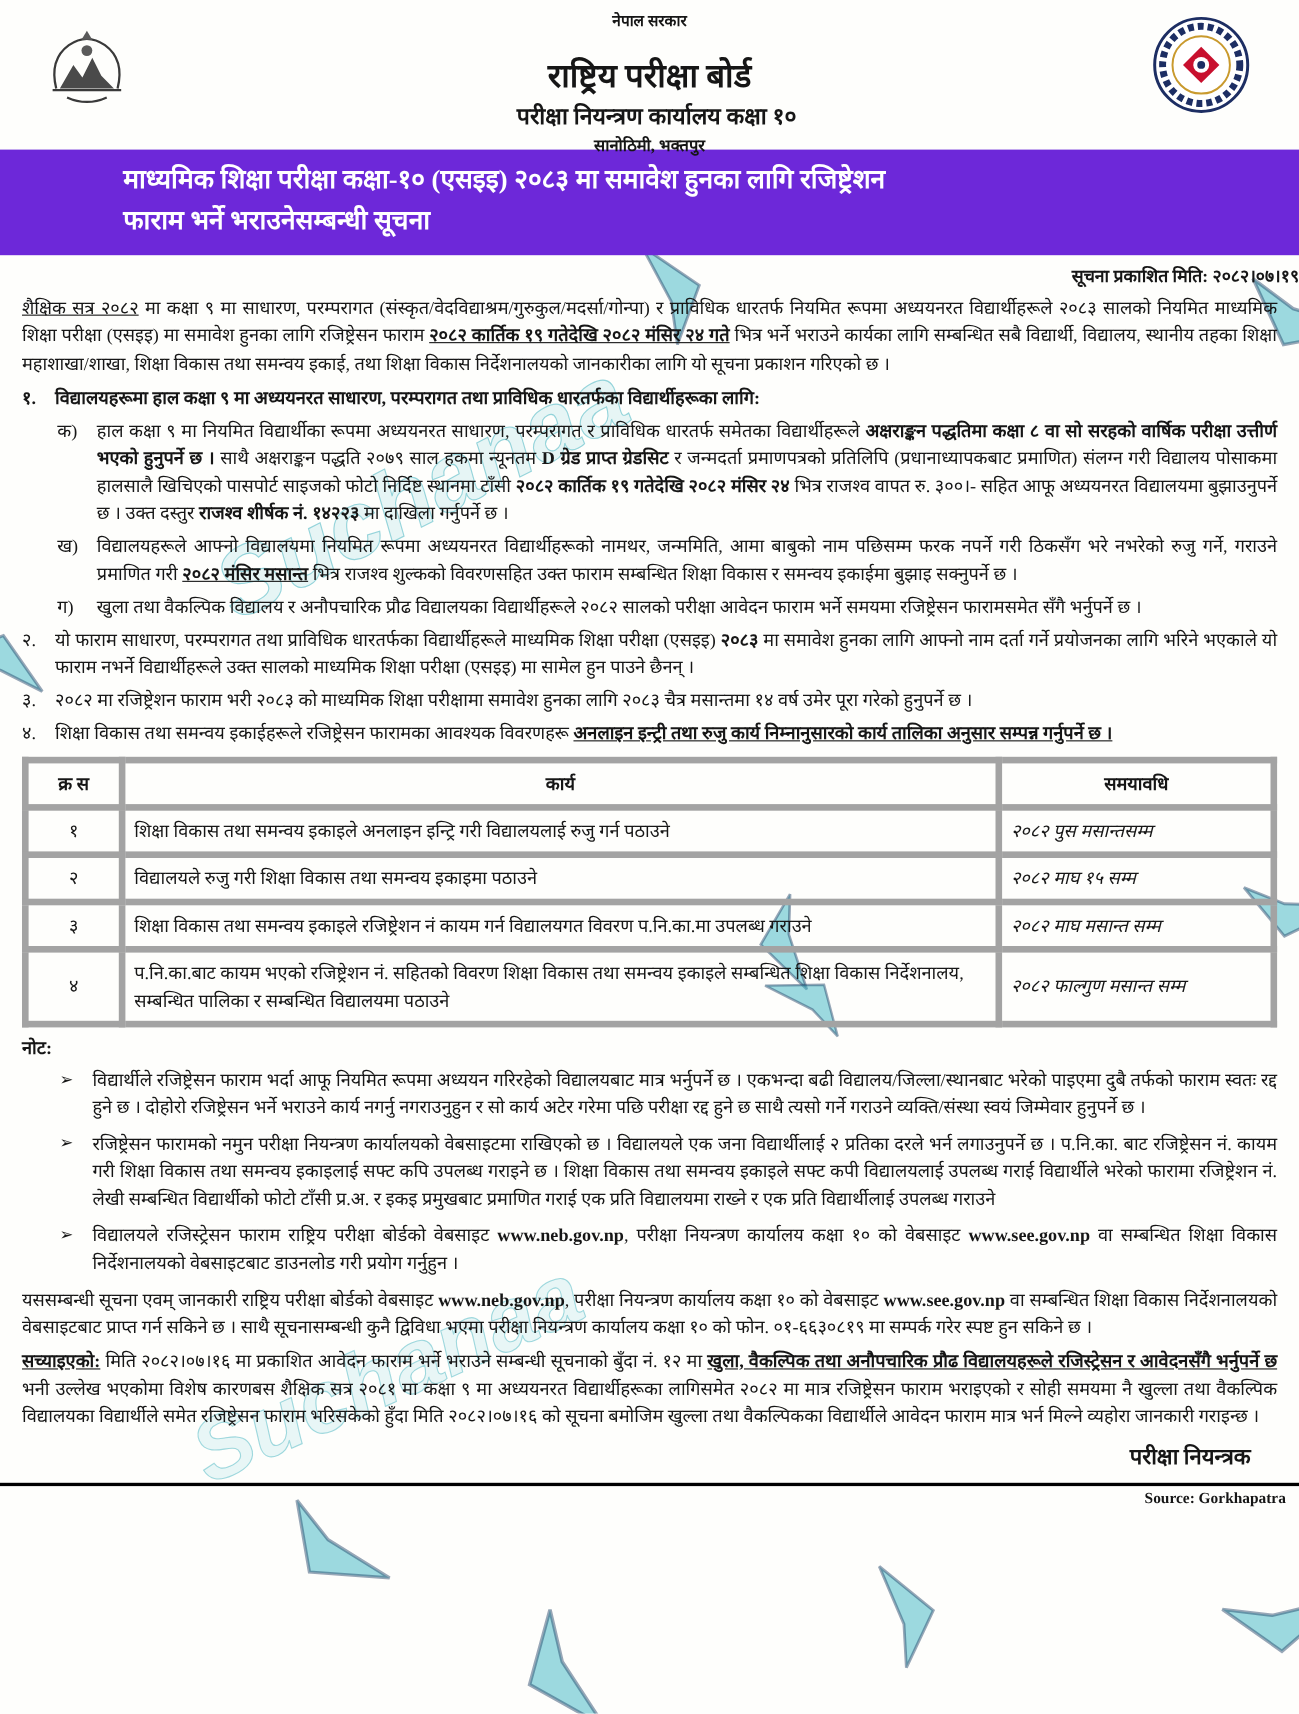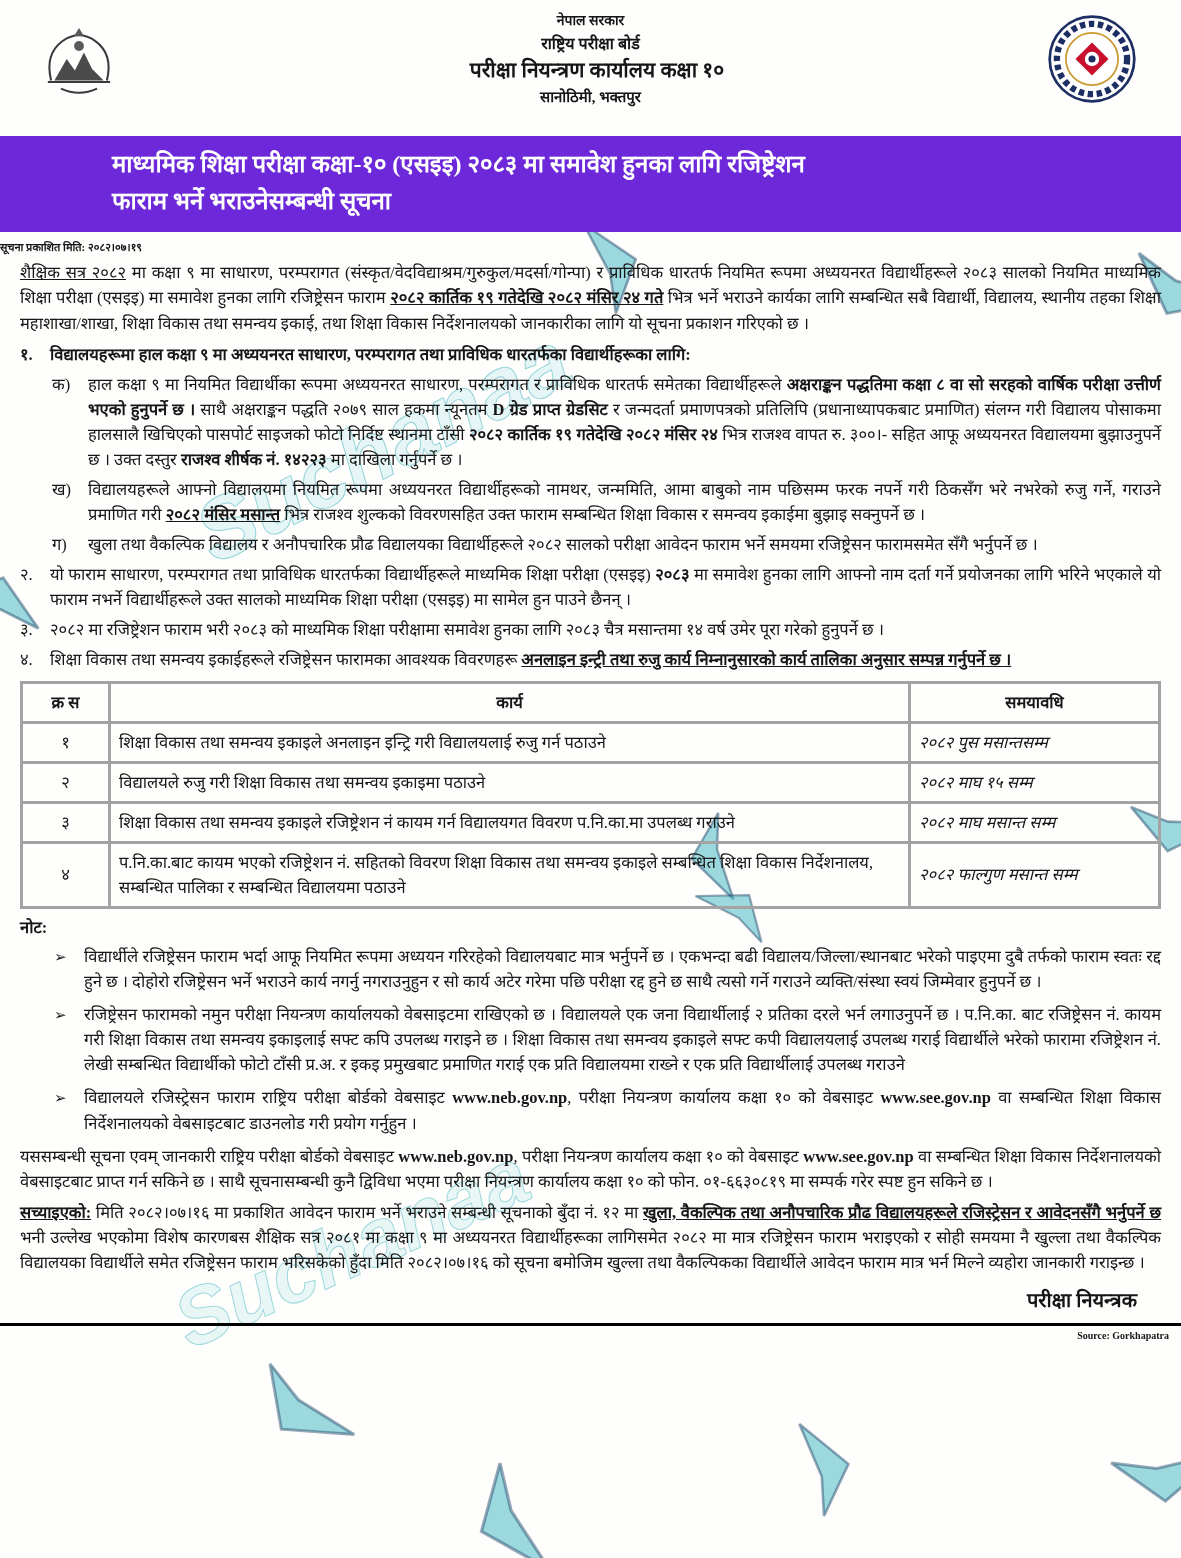"राष्ट्रिय परीक्षा बोर्ड" .h-board { font-size: 16px -> 30px; margin-top: 2px -> 19px }
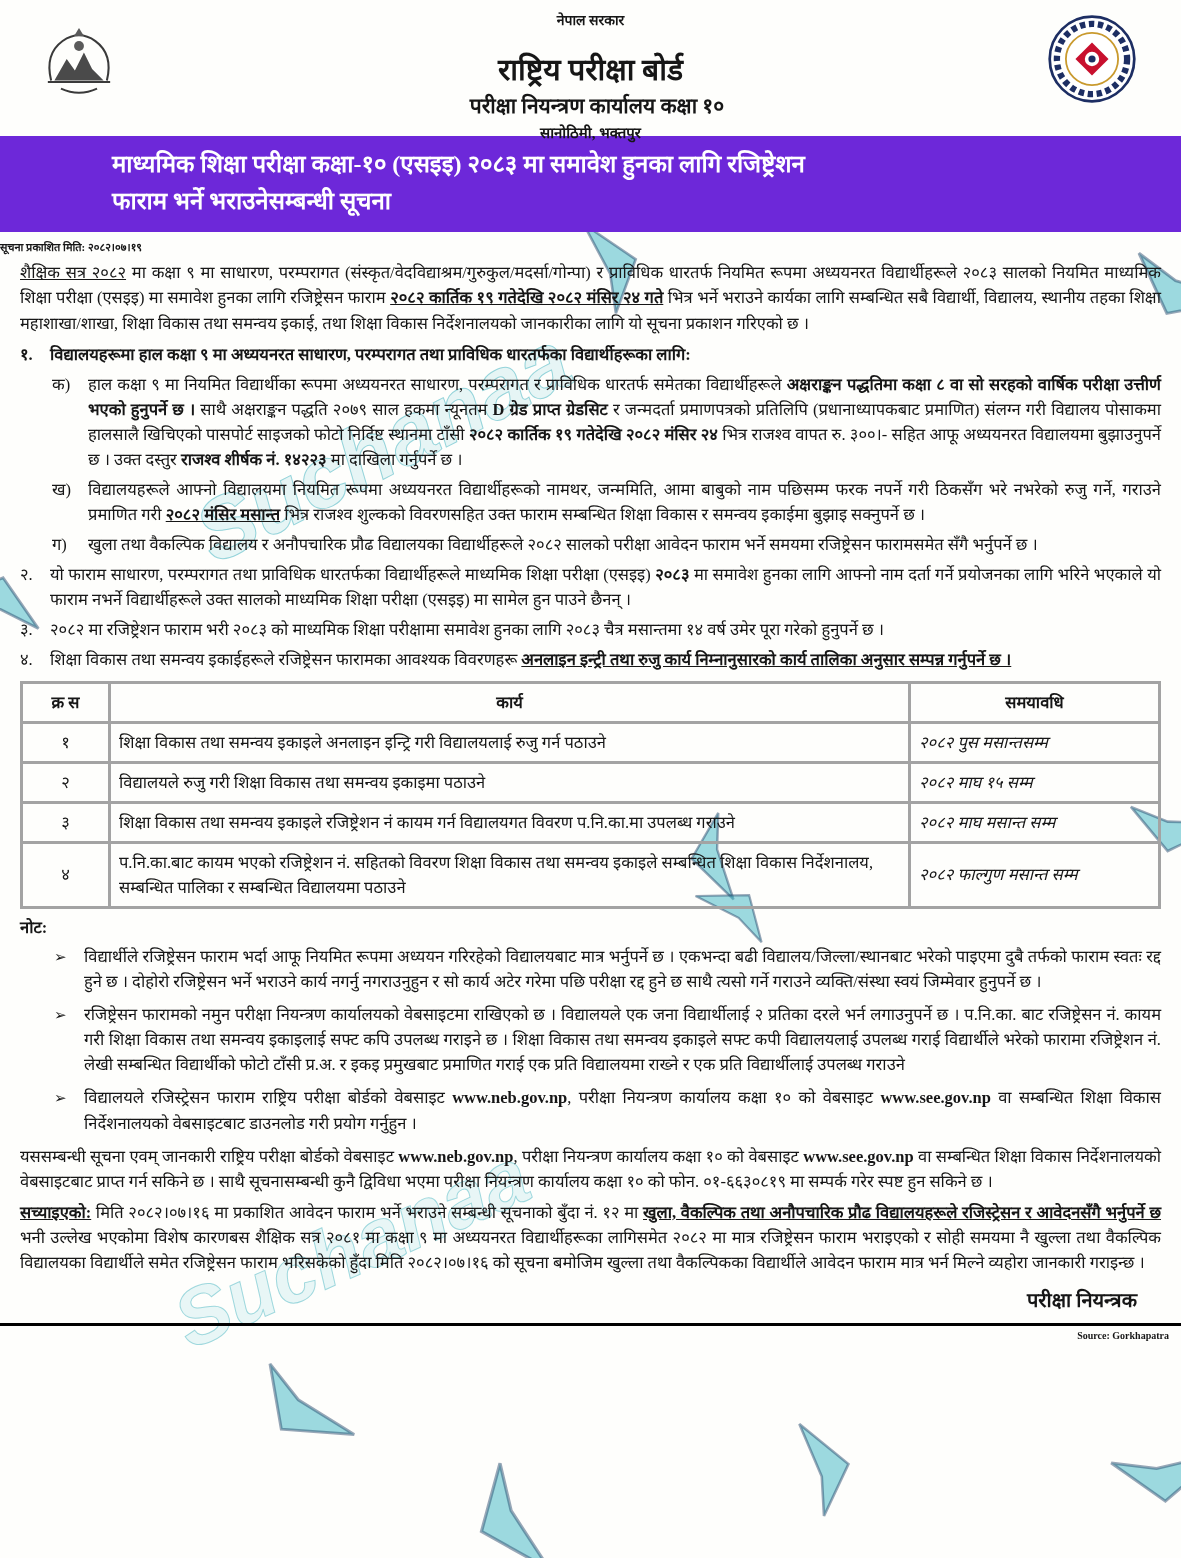"सूचना प्रकाशित मिति: २०८२।०७।१९" .published { font-size: 11px -> 16px; text-align: left -> right }
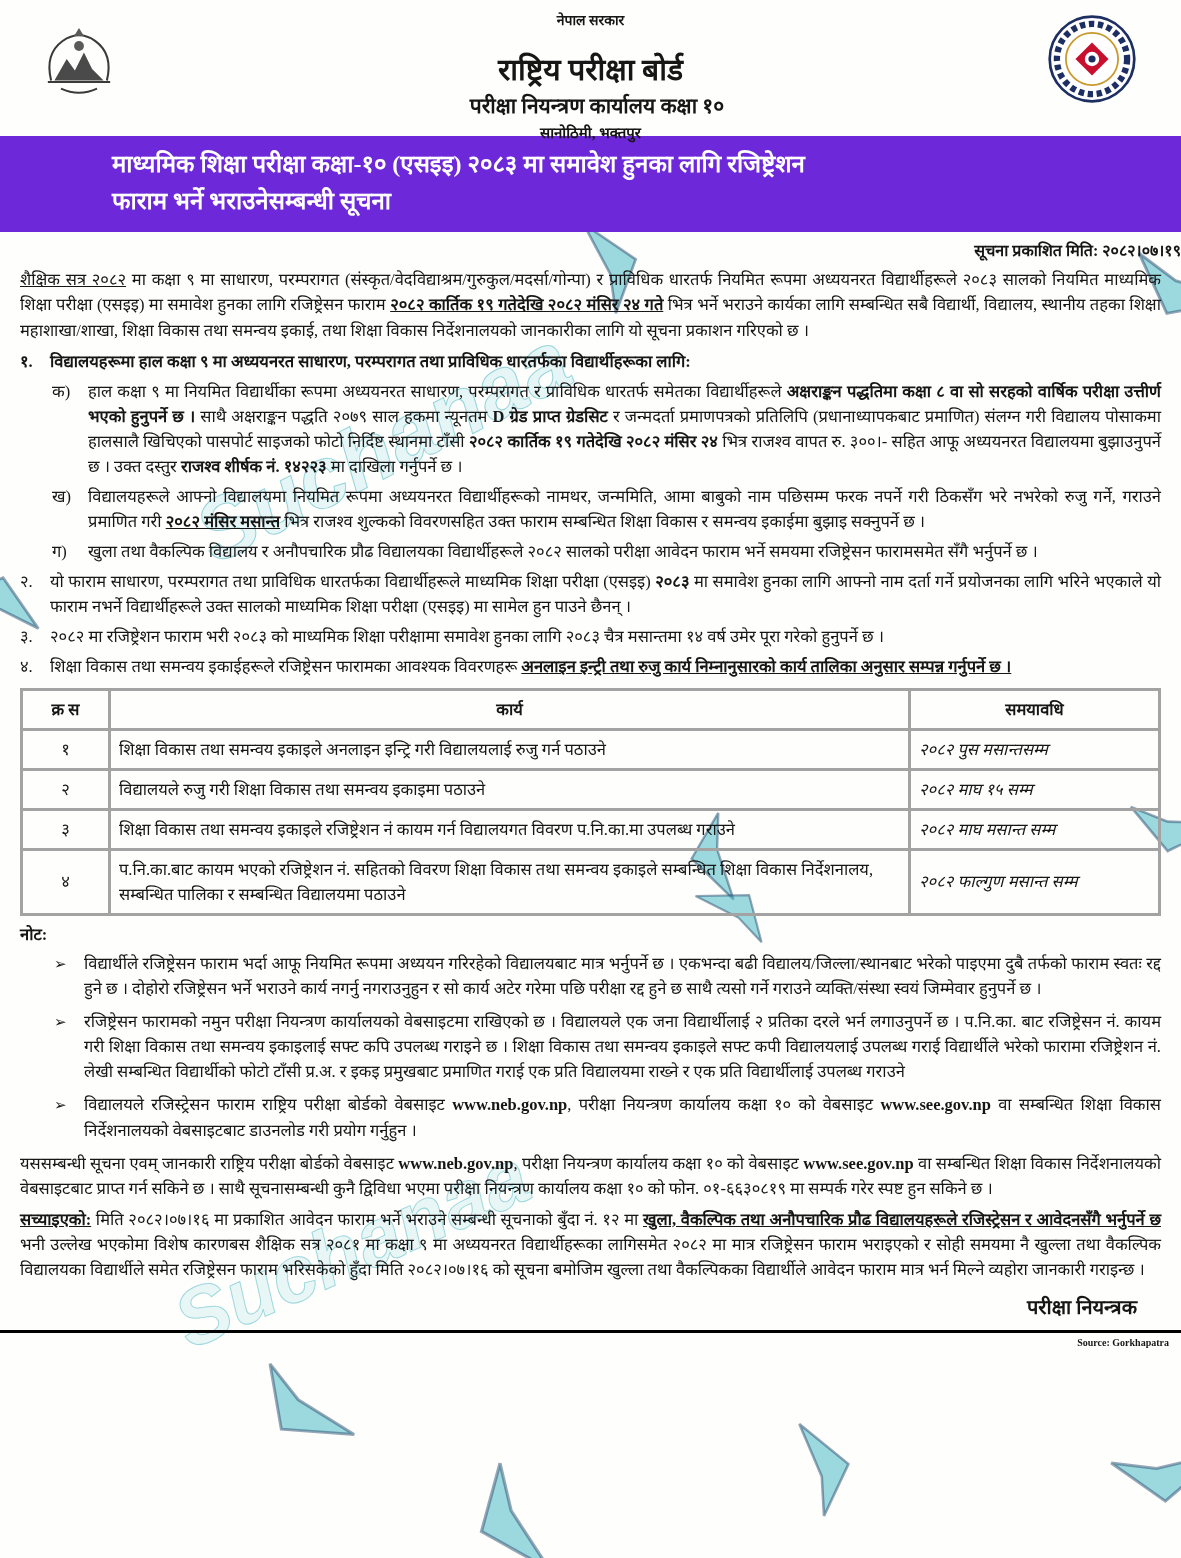"क्र स" table.schedule th, table.schedule td { border: 3px solid #a3a3a3 -> 6px solid #a3a3a3 }
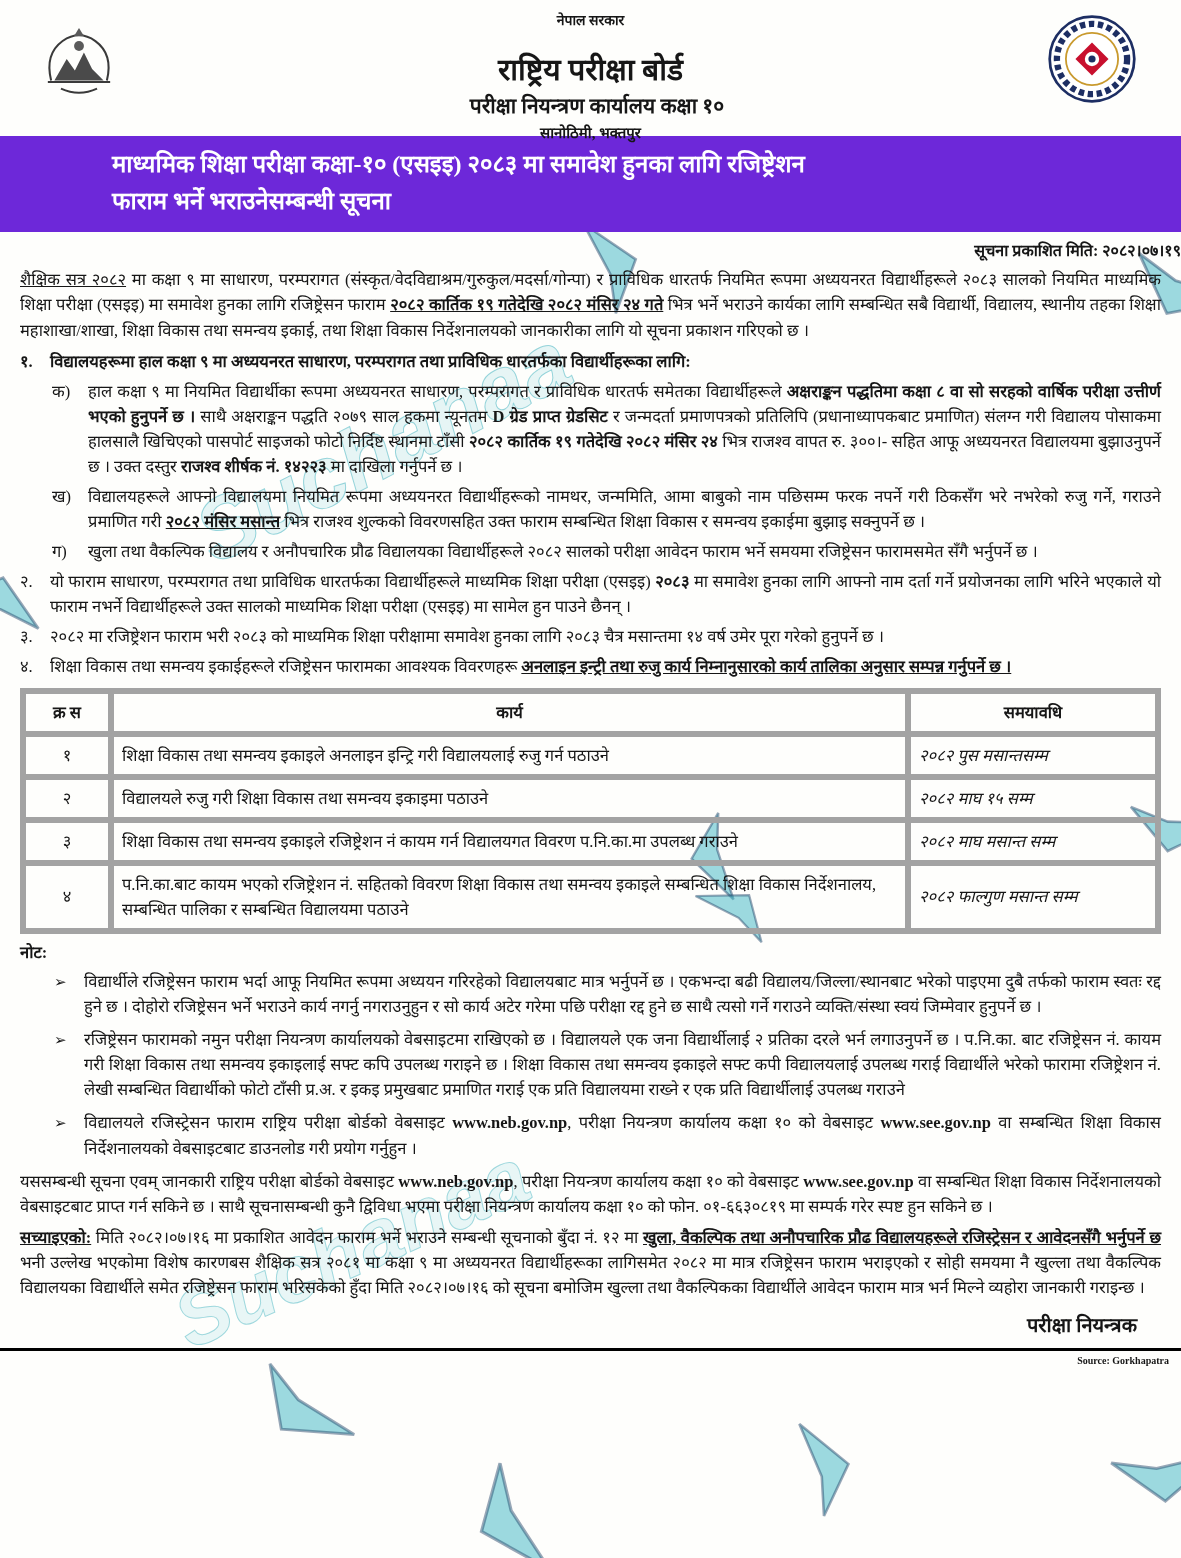"Source: Gorkhapatra" .source { font-size: 10px -> 14px }
